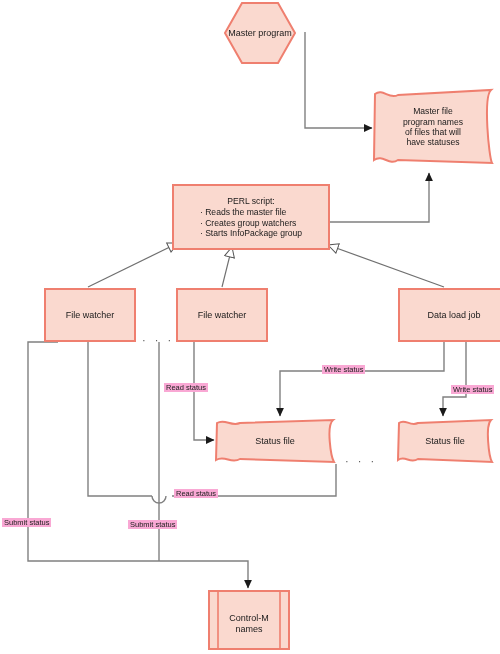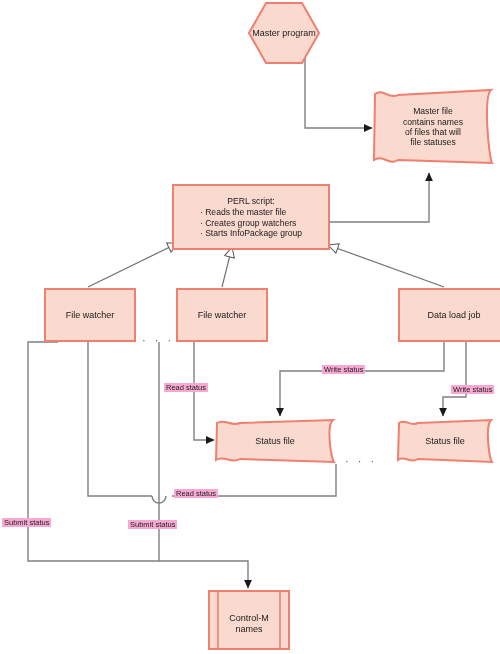"Master program" div.shape-host { left: 248px -> 224px }
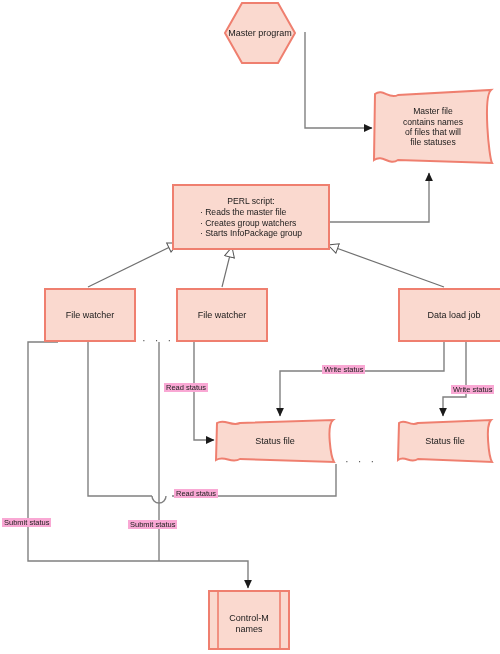"contains names" div { text: contains -> program }
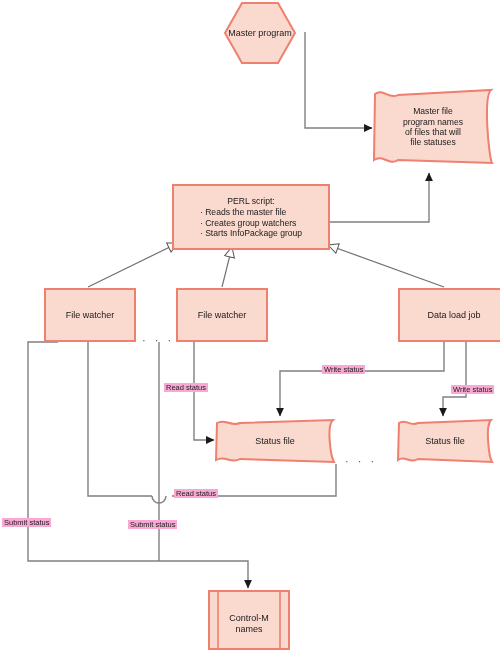"file statuses" div { text: file -> have }
